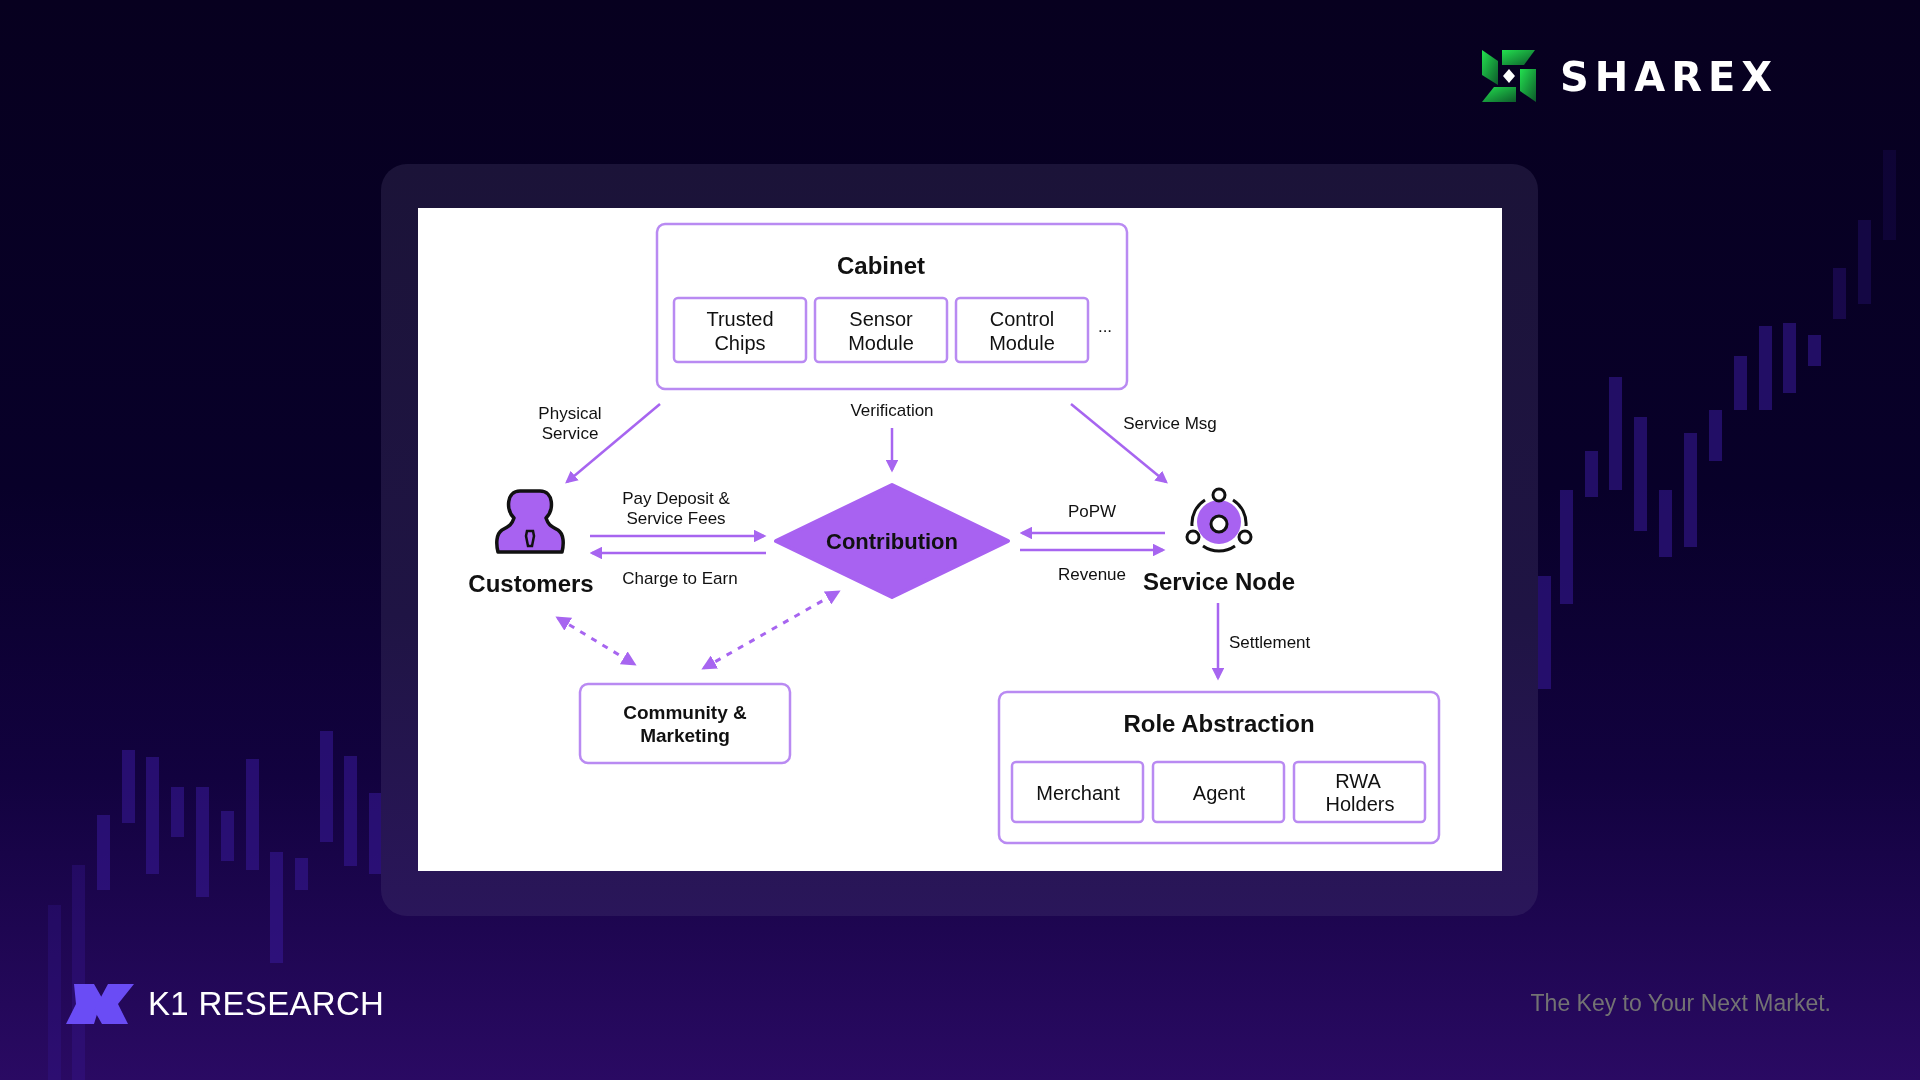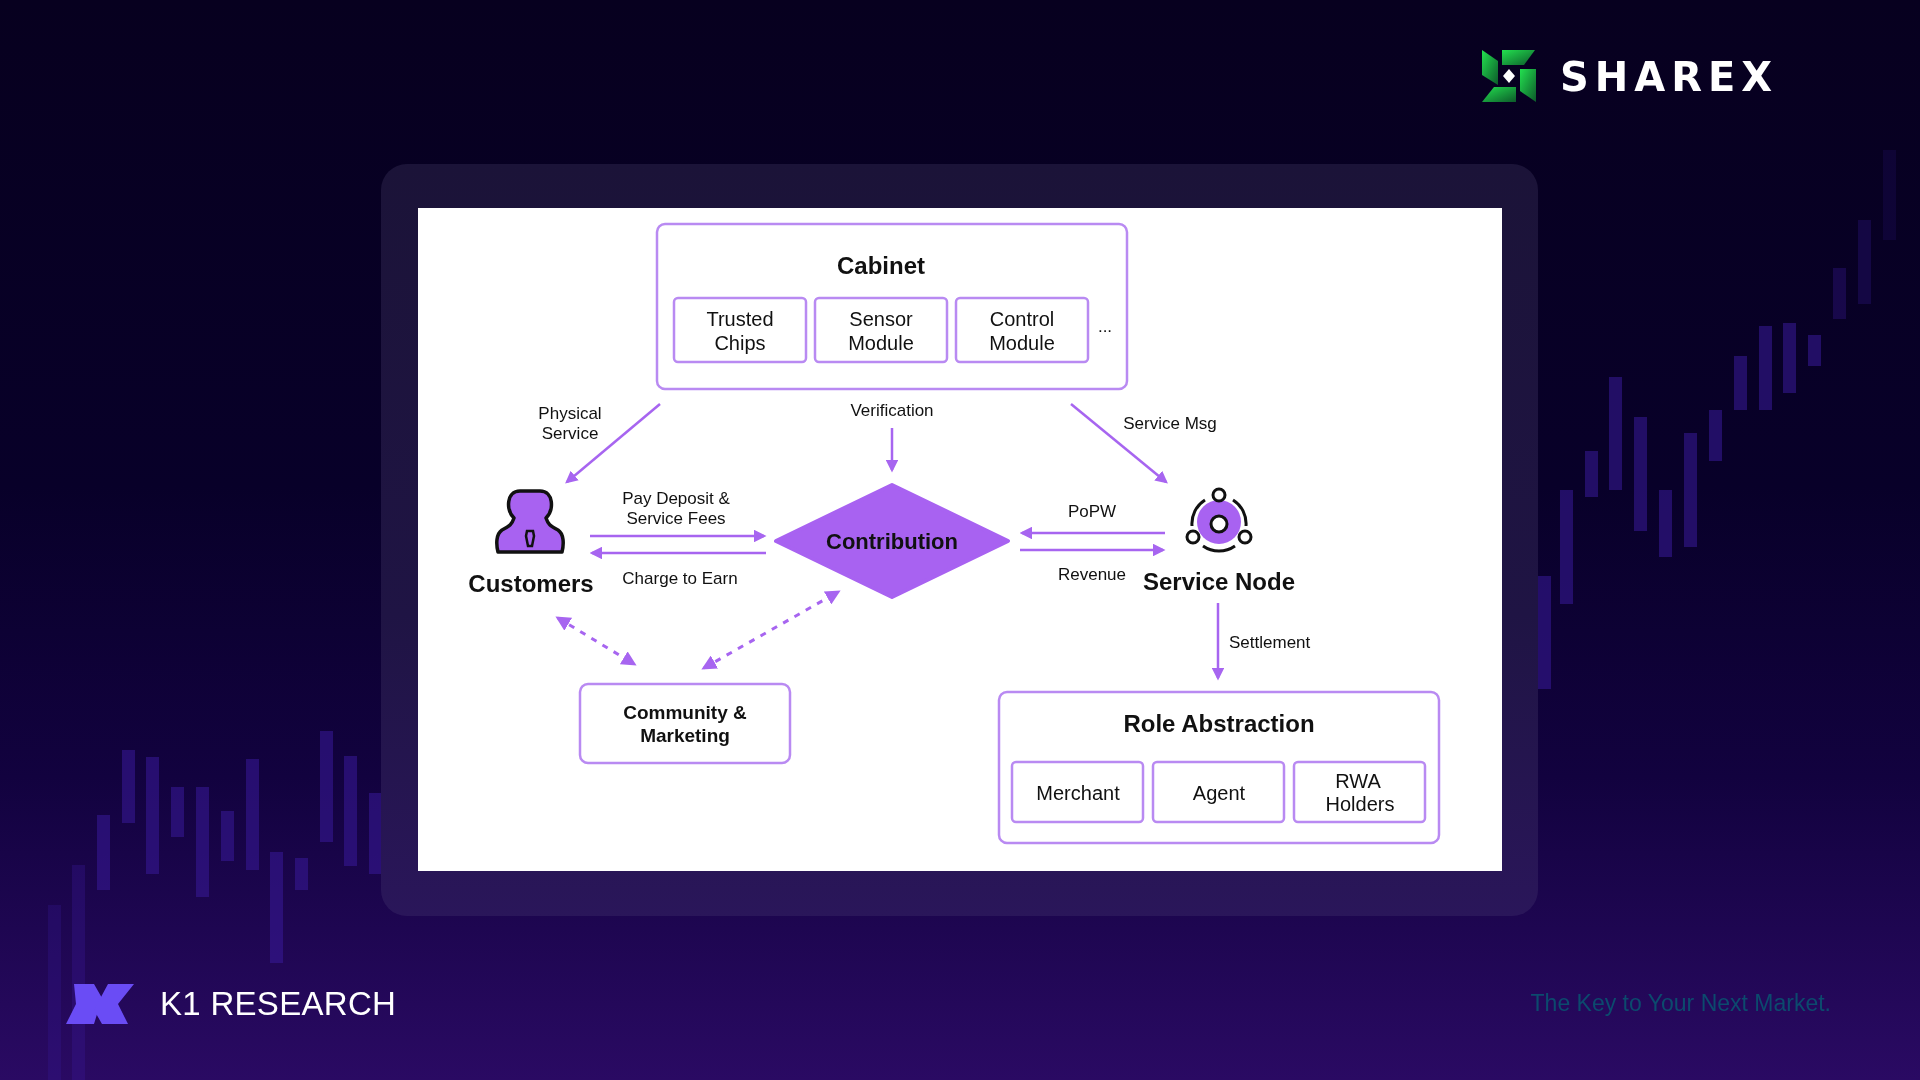"K1 RESEARCH" .k1 { gap: 24px -> 12px }
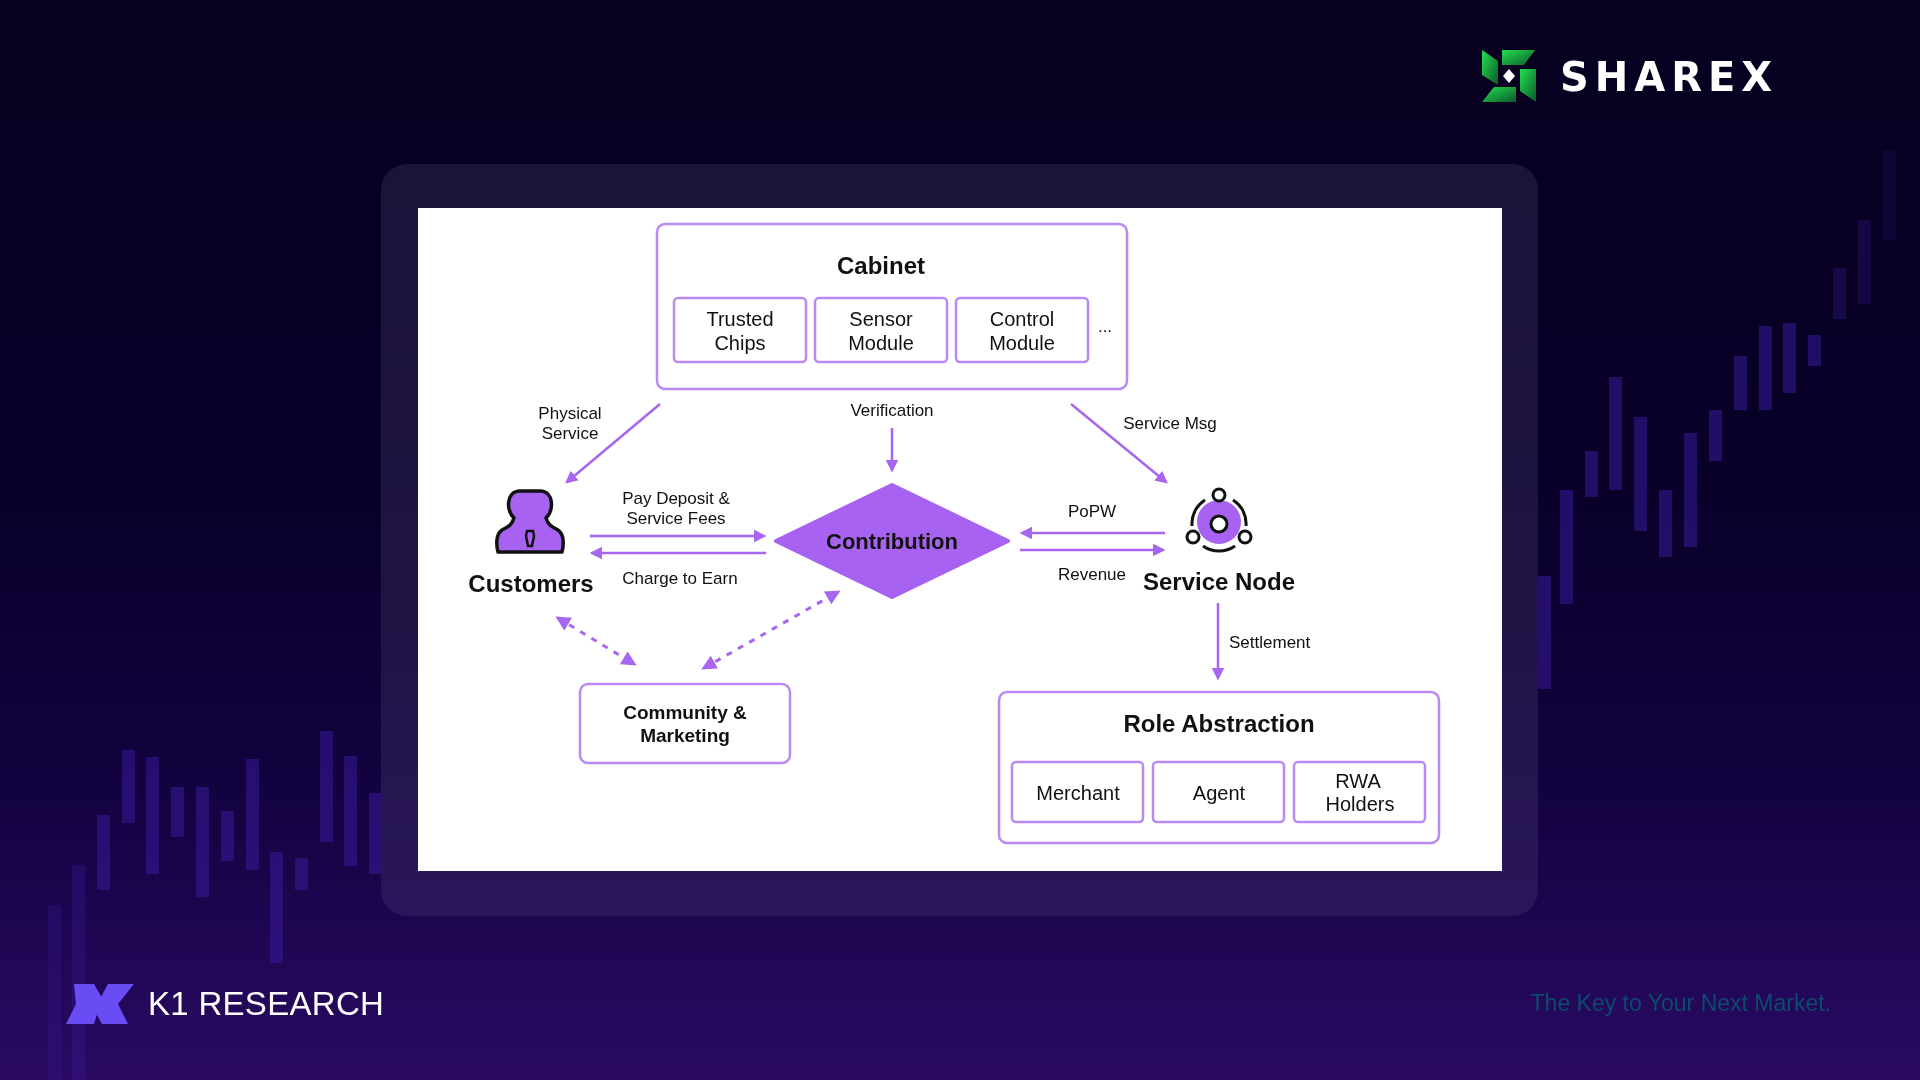"The Key to Your Next" .tagline { color: #0c4a6e -> #737373 }
